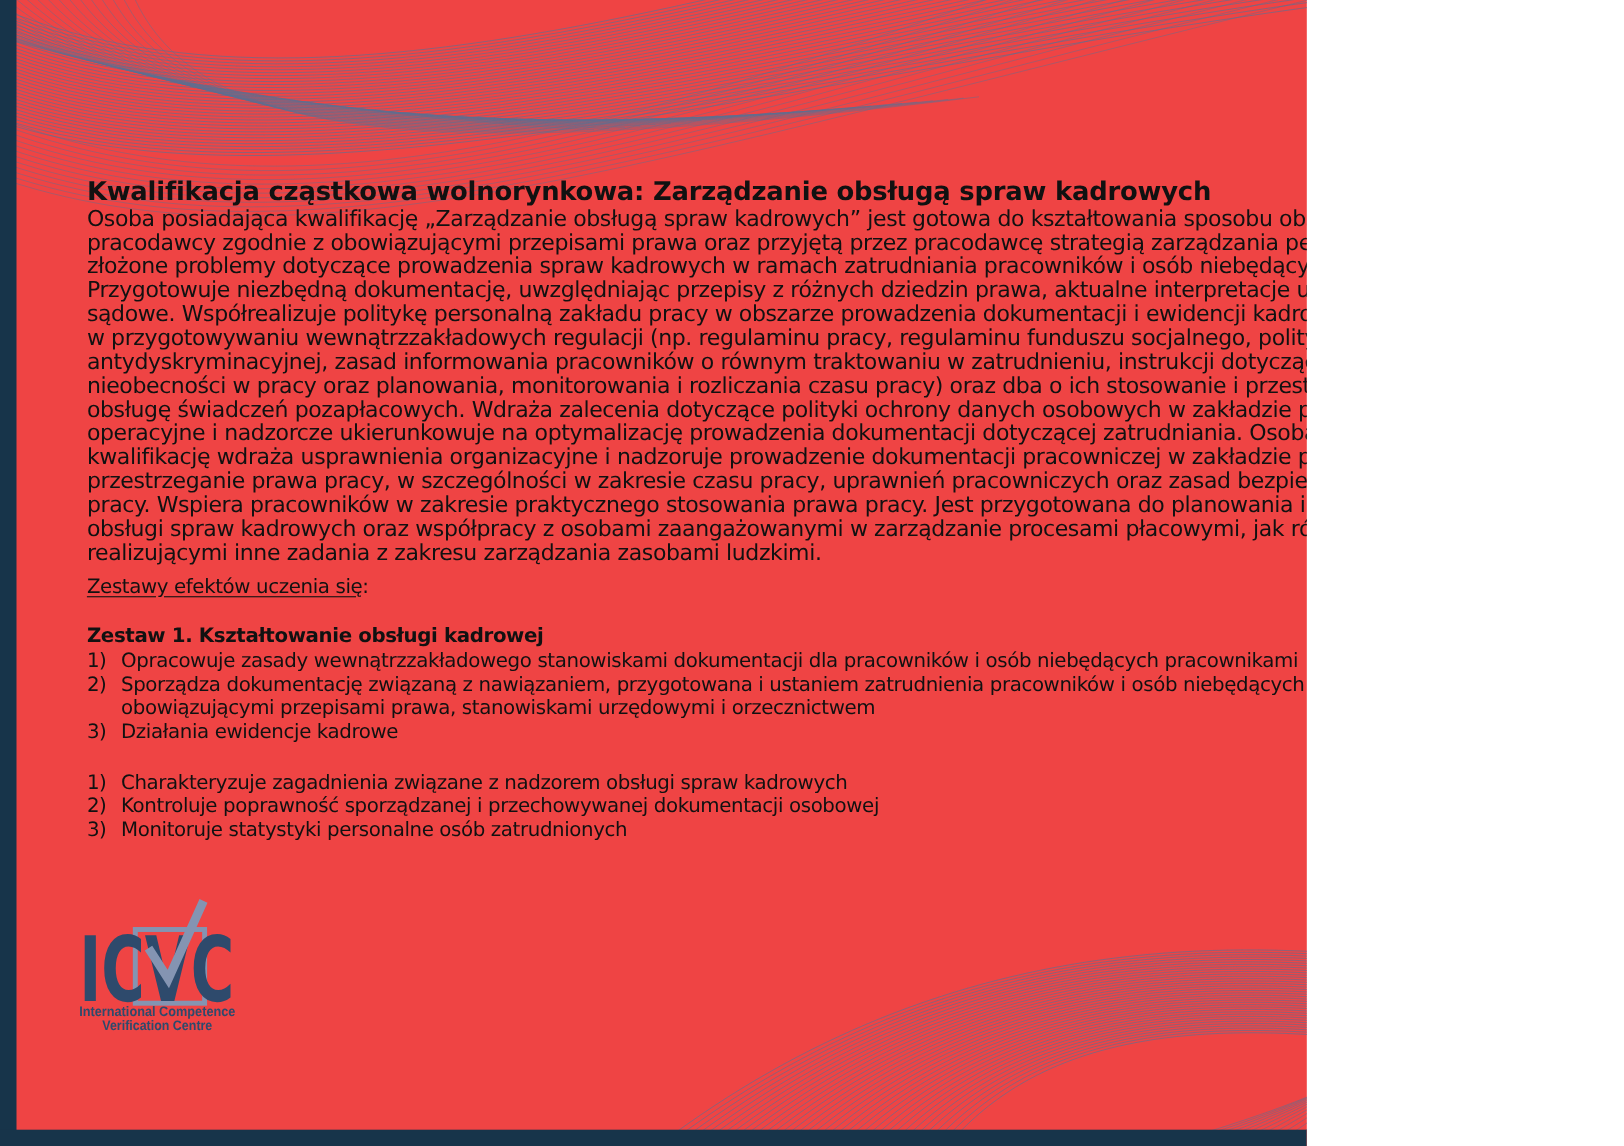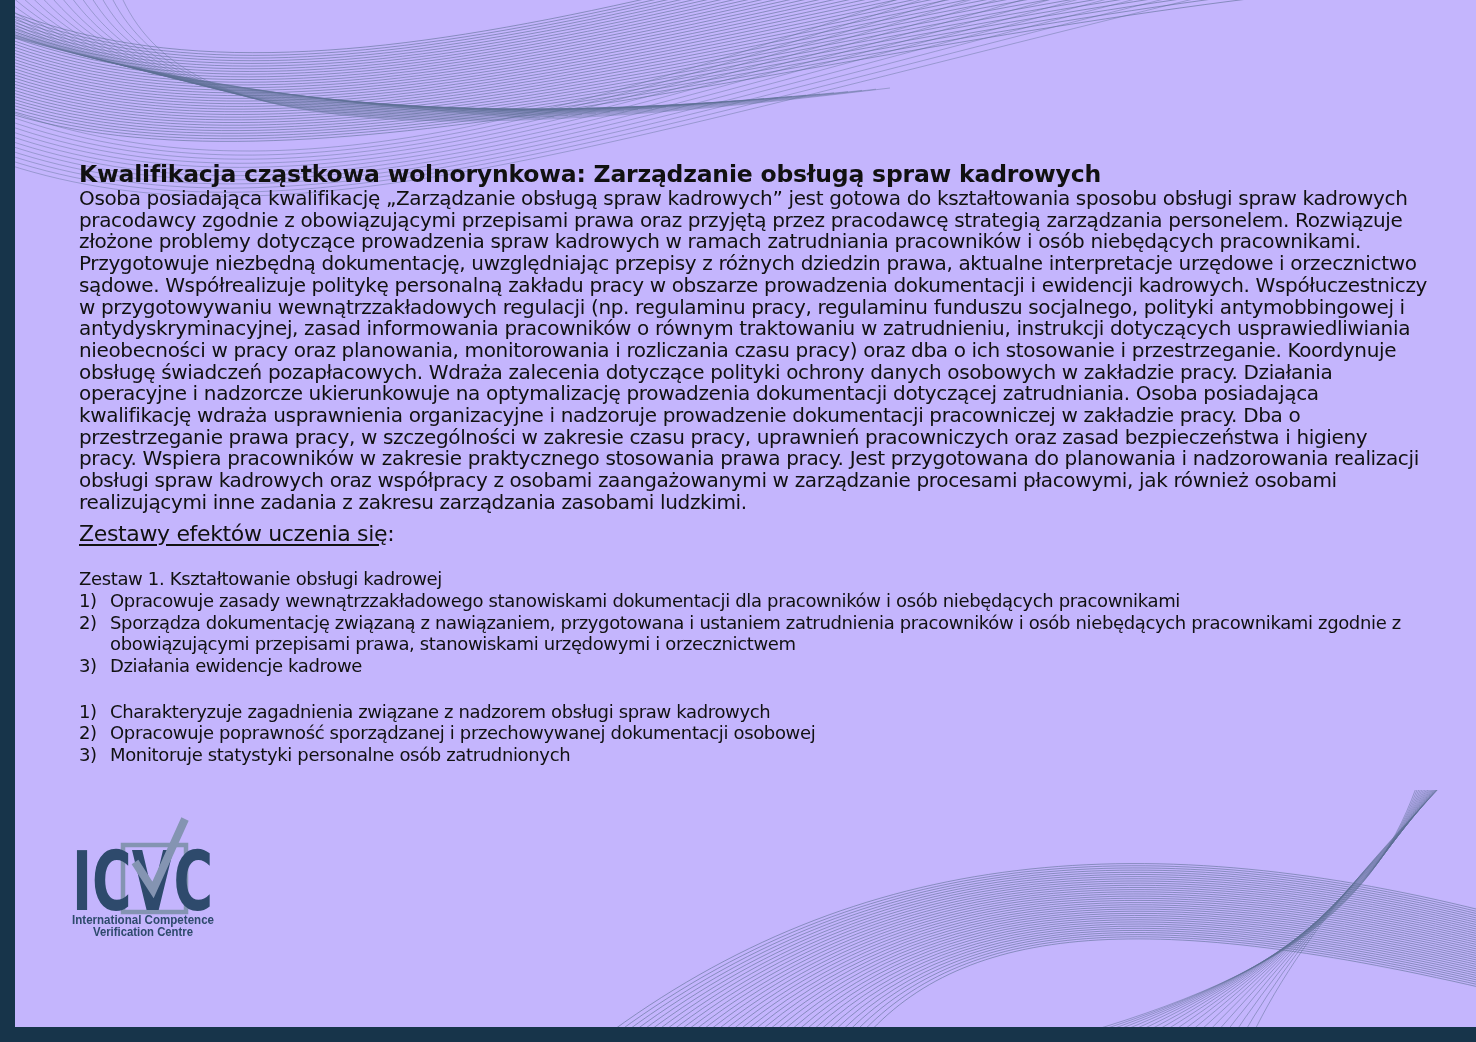"Kwalifikacja cząstkowa wolnorynkowa:" .page { background: #c4b5fd -> #ef4444; width: 1476px -> 1188px }
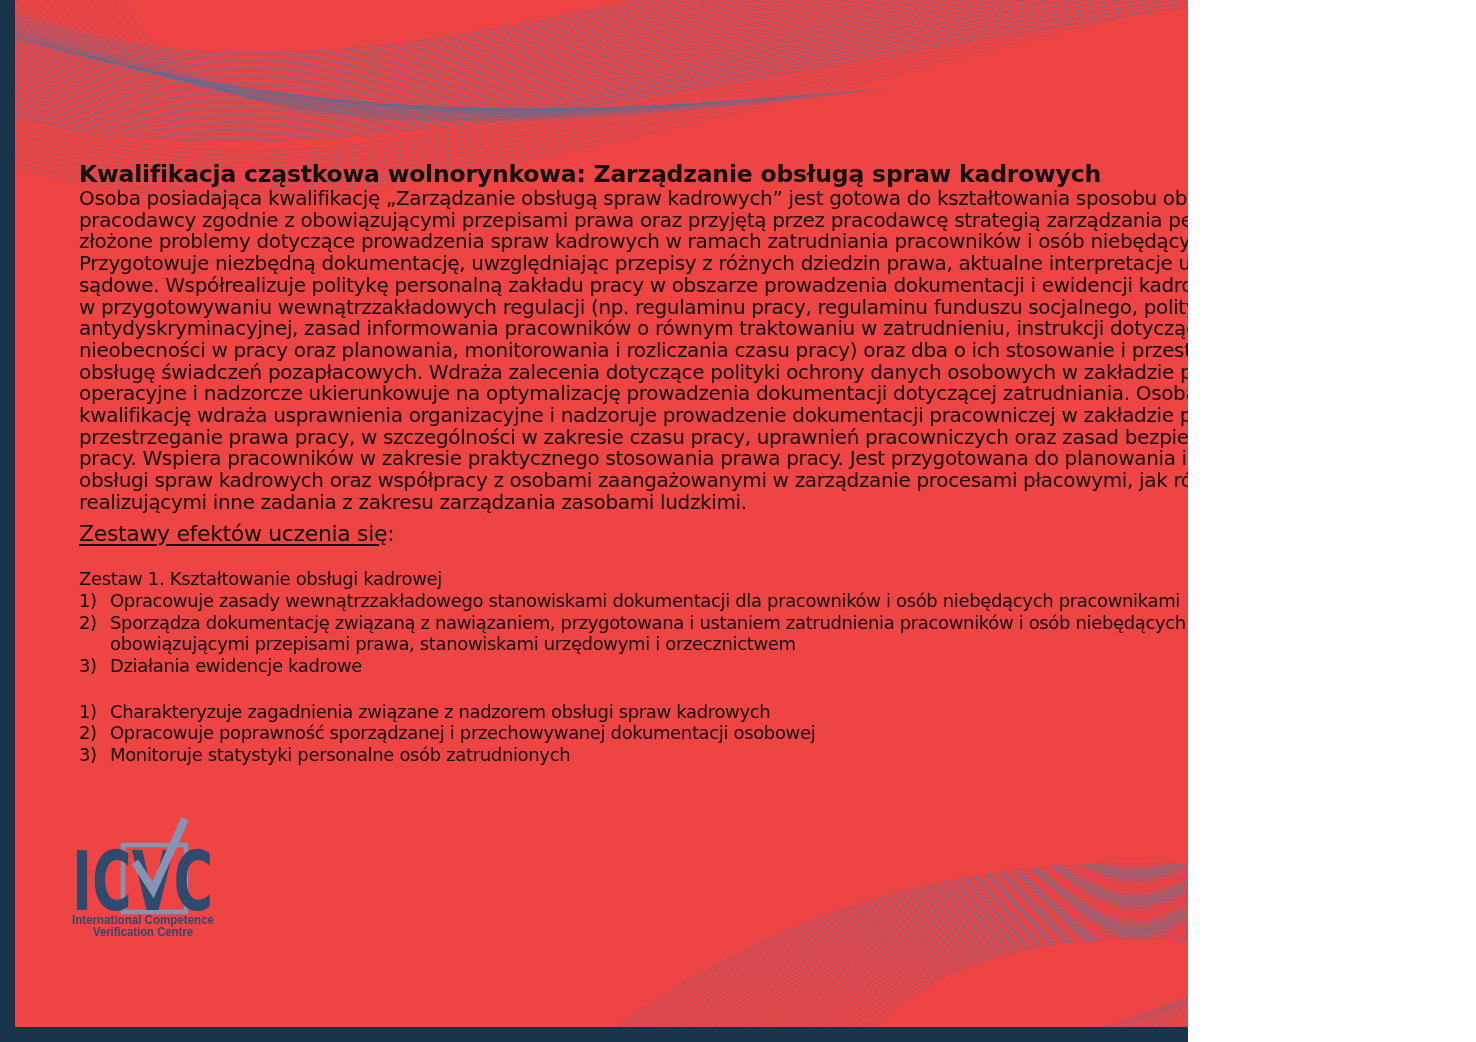"Zestawy efektów uczenia się:" .sets-heading { font-size: 22px -> 18px }
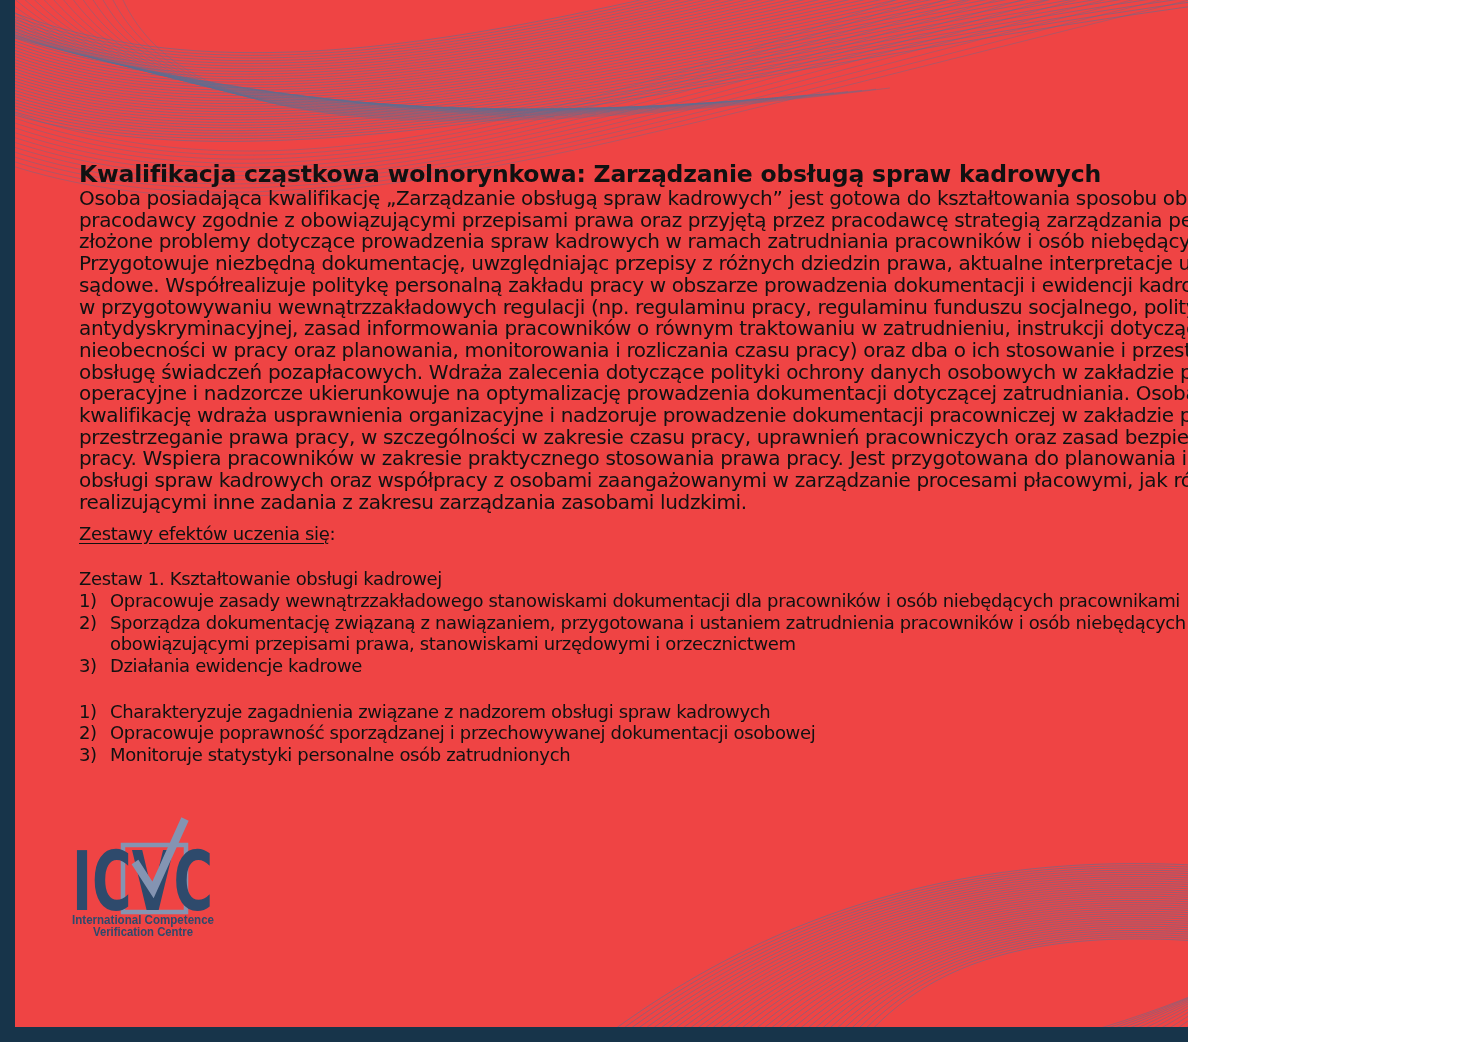"Zestaw 1. Kształtowanie obsługi kadrowej" section.set h2 { font-weight: normal -> bold }
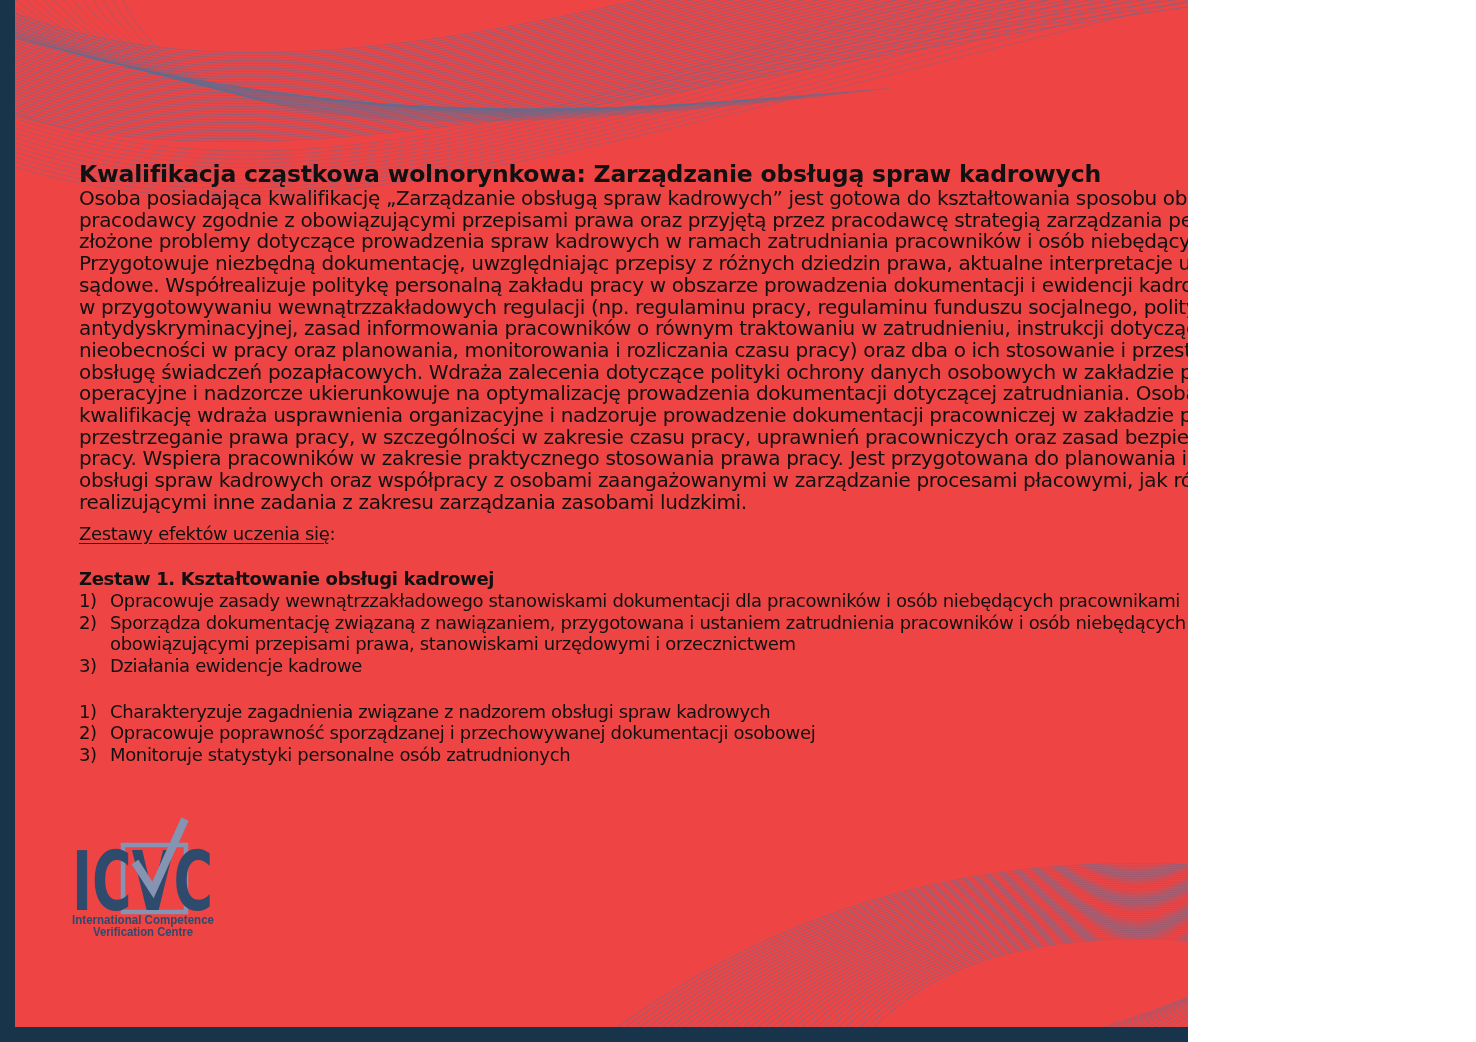"Opracowuje poprawność sporządzanej i" div.it { text: Opracowuje -> Kontroluje }
